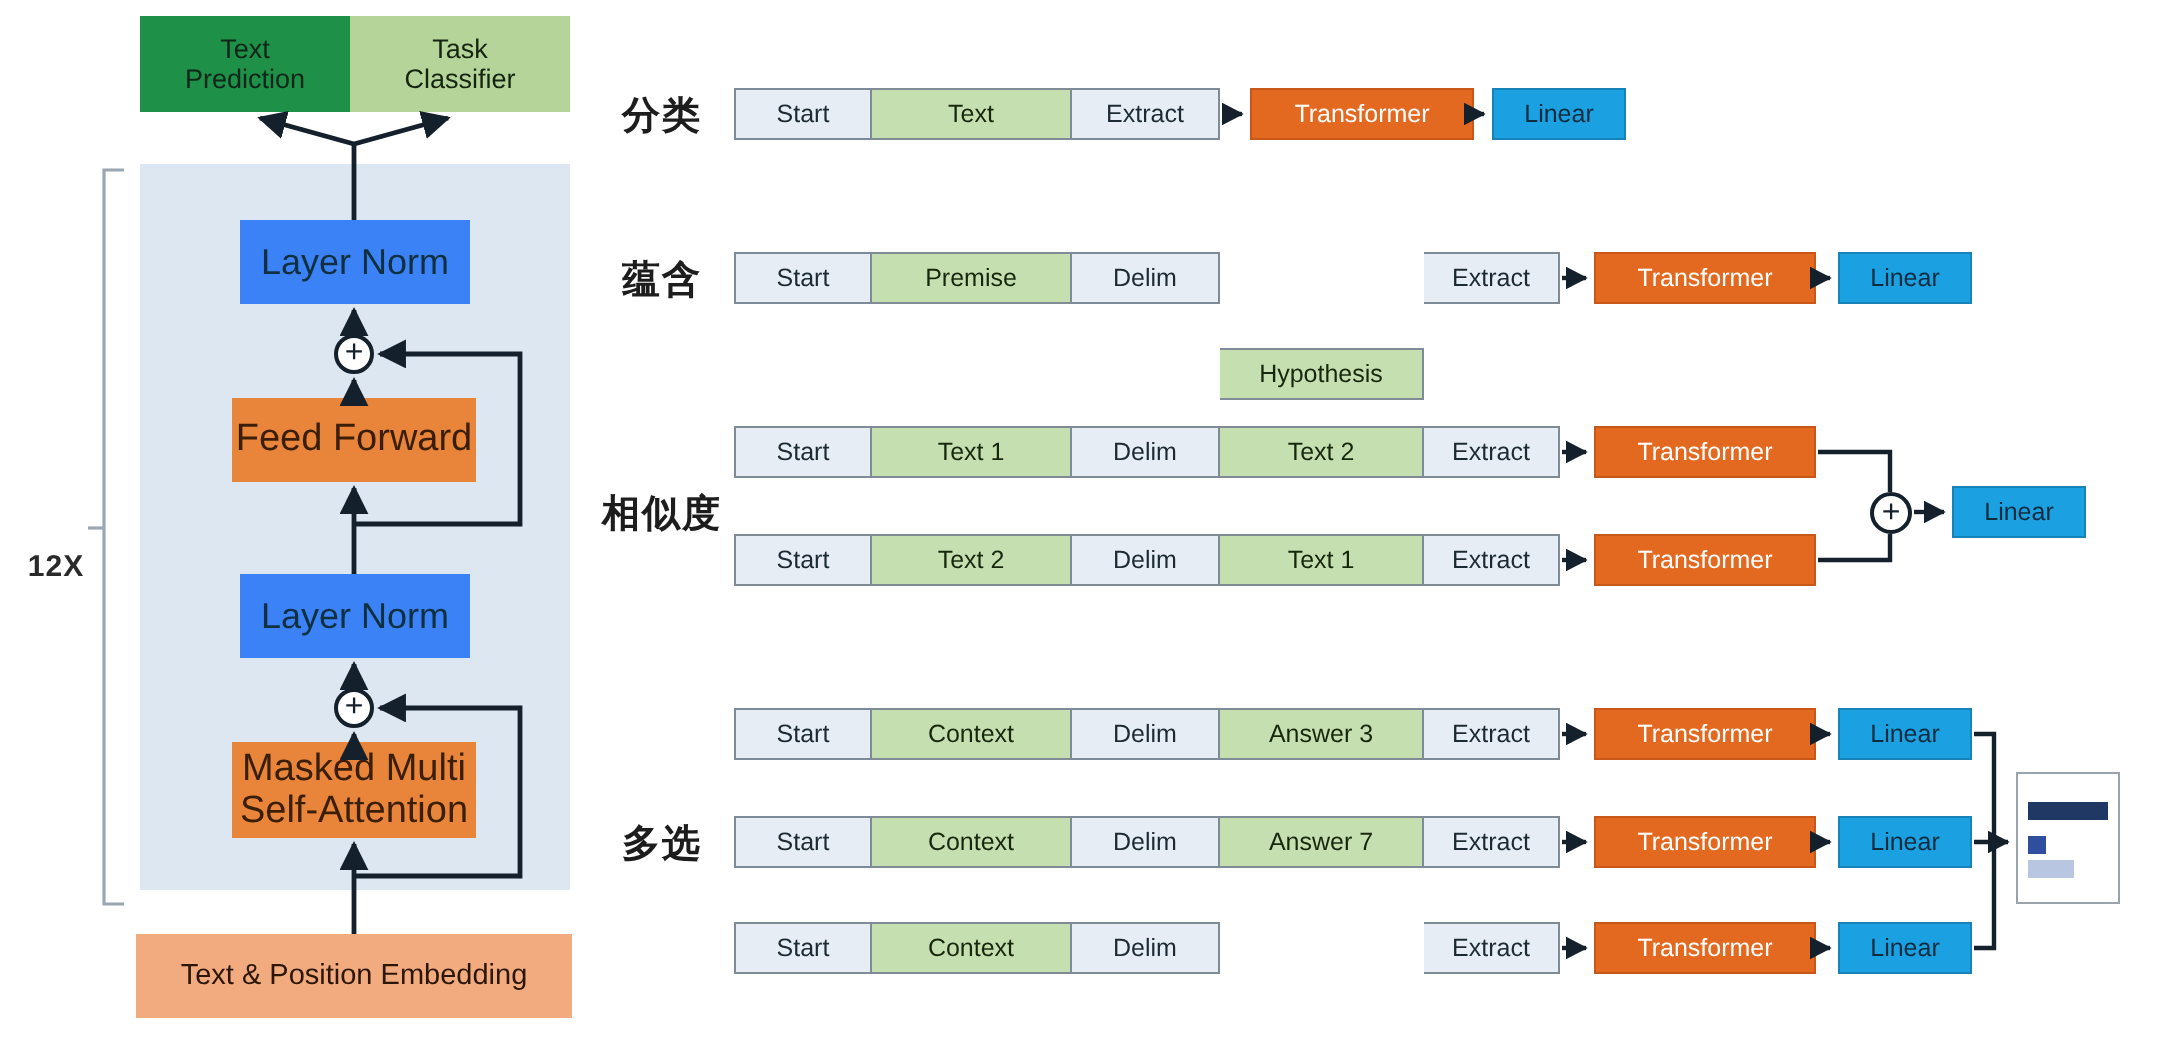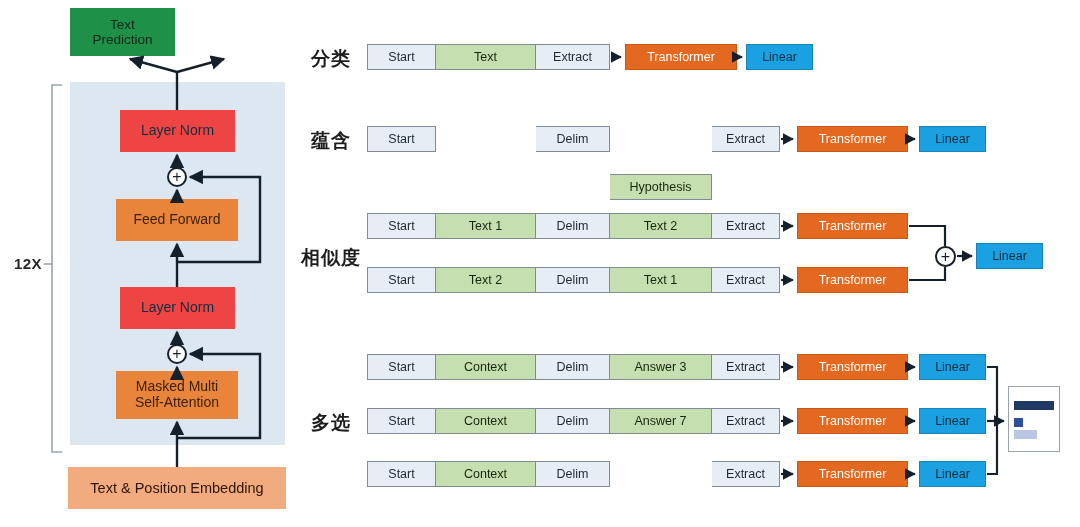"Task" div.abs { html: none -> <div>Task Classifier</div> }
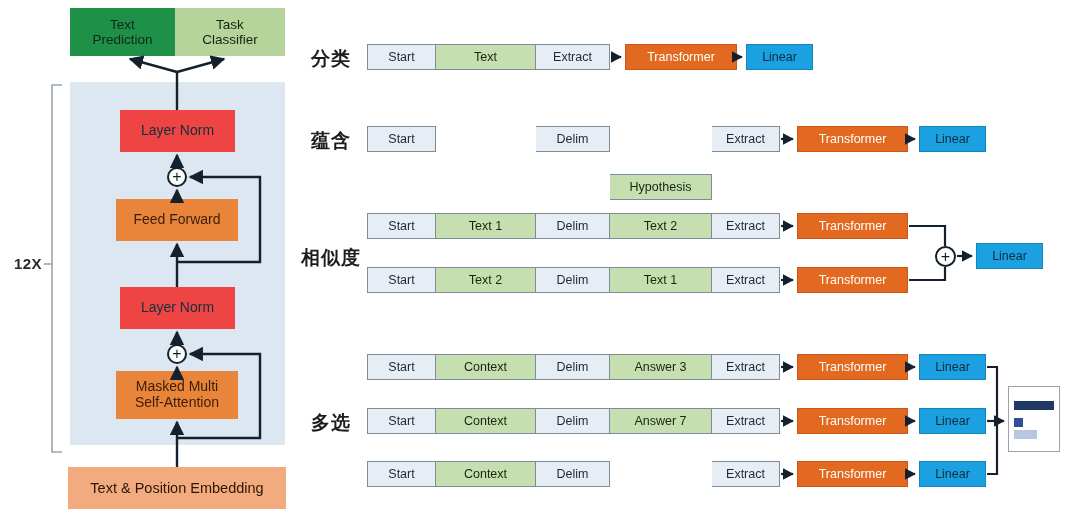"Layer Norm" .box-blue { background: #ef4444 -> #3b82f6; font-size: 14px -> 18px }
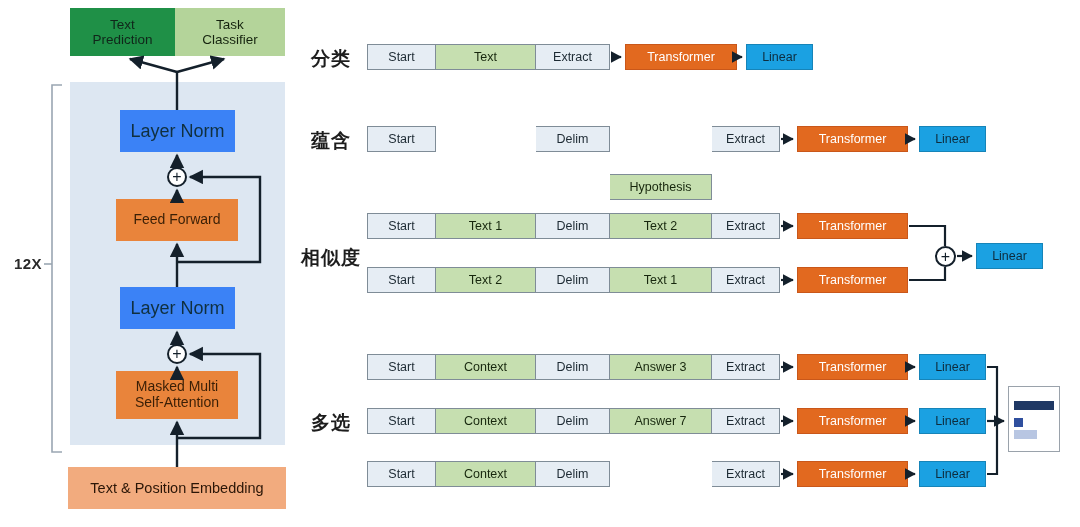"Premise" div.abs { html: none -> <div>Premise</div> }
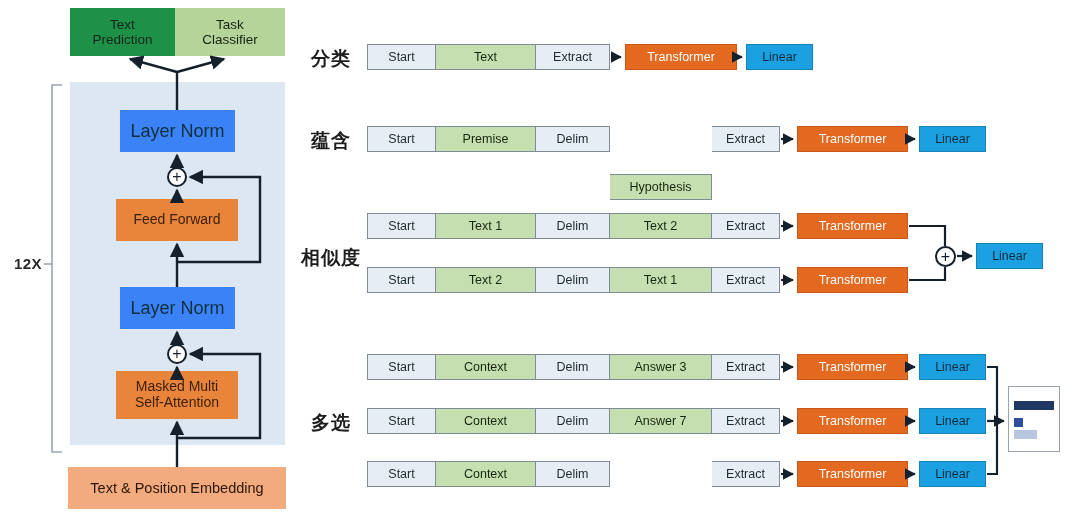"Feed Forward" .box-orange { font-size: 14px -> 19px }
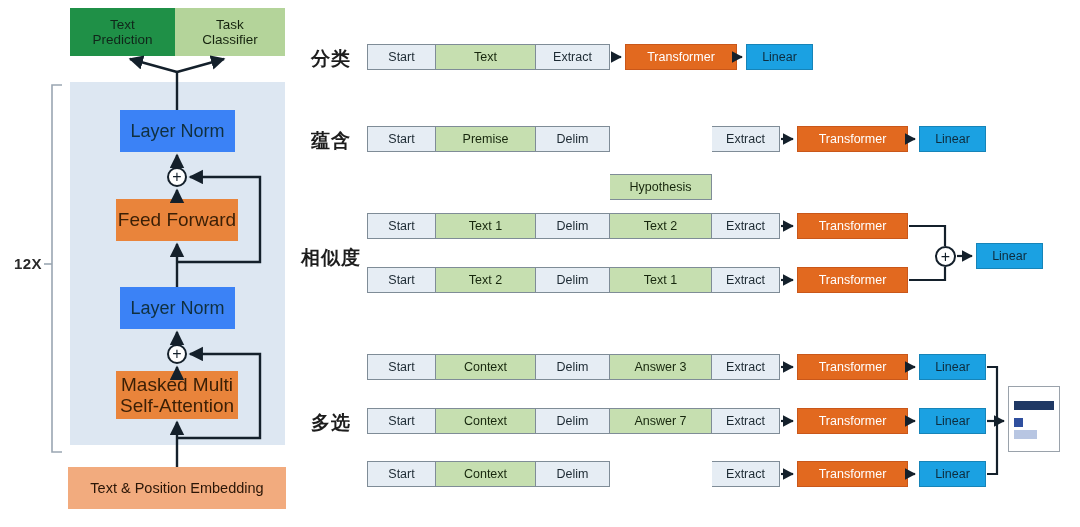"12X" .lbl-12x { margin-top: none -> 20px }
